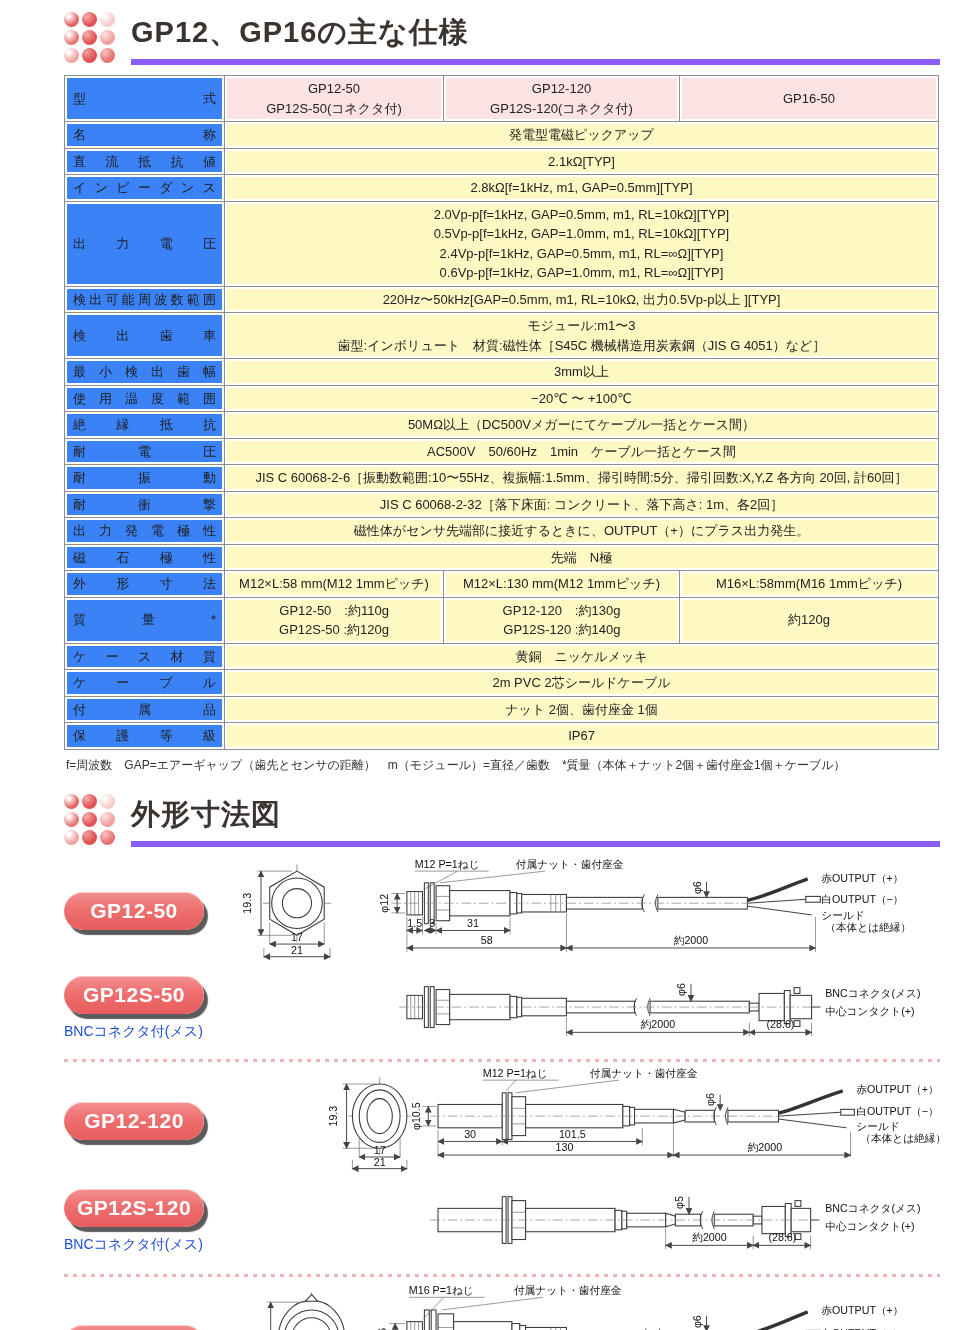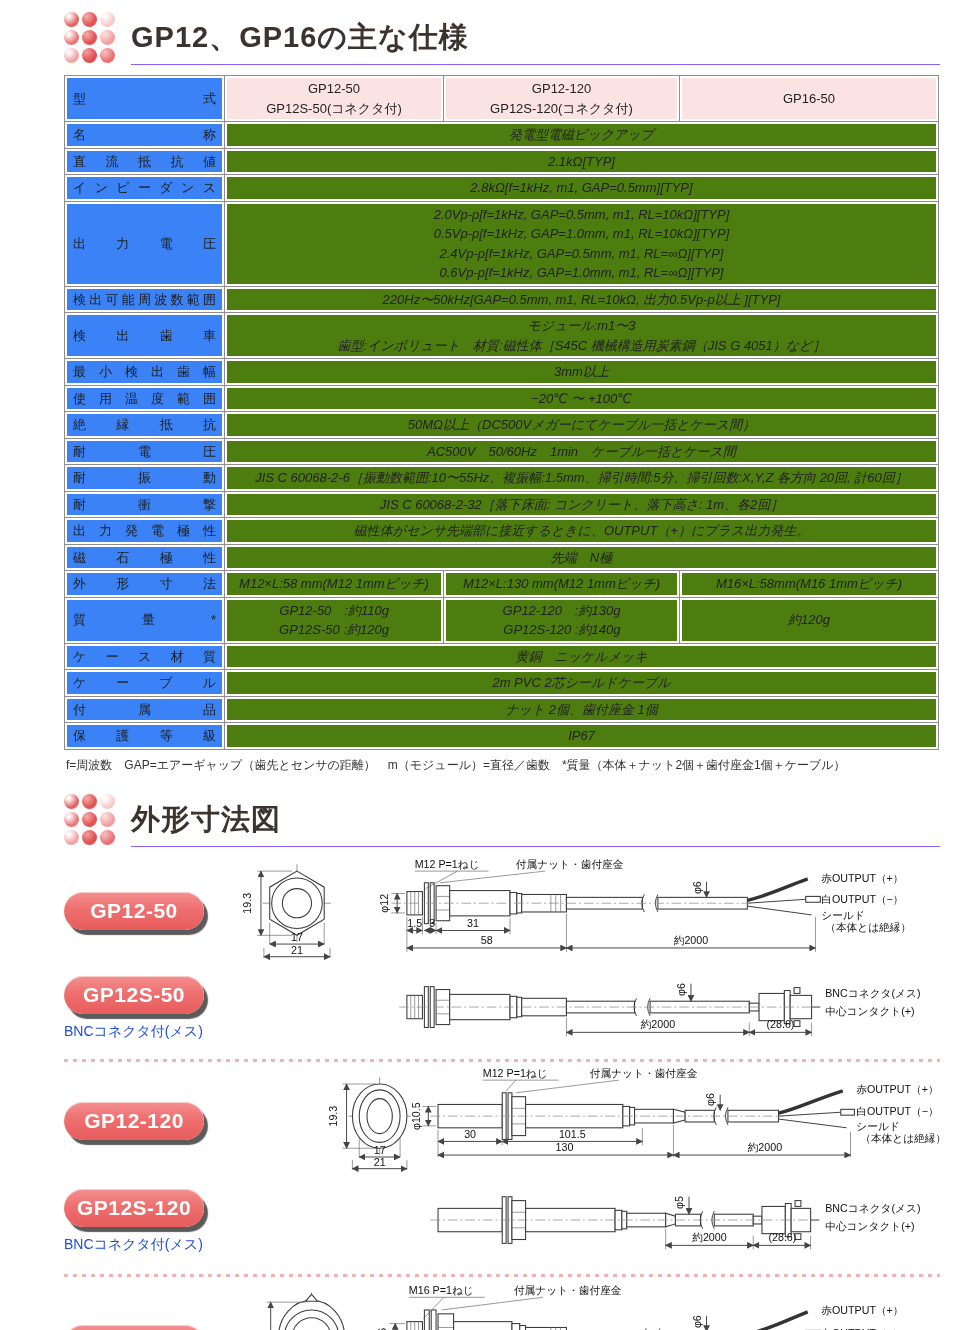"GP12、GP16の主な仕様" .sec-titlebox { border-bottom: 1px solid #8b5cf6 -> 6px solid #8b5cf6 }
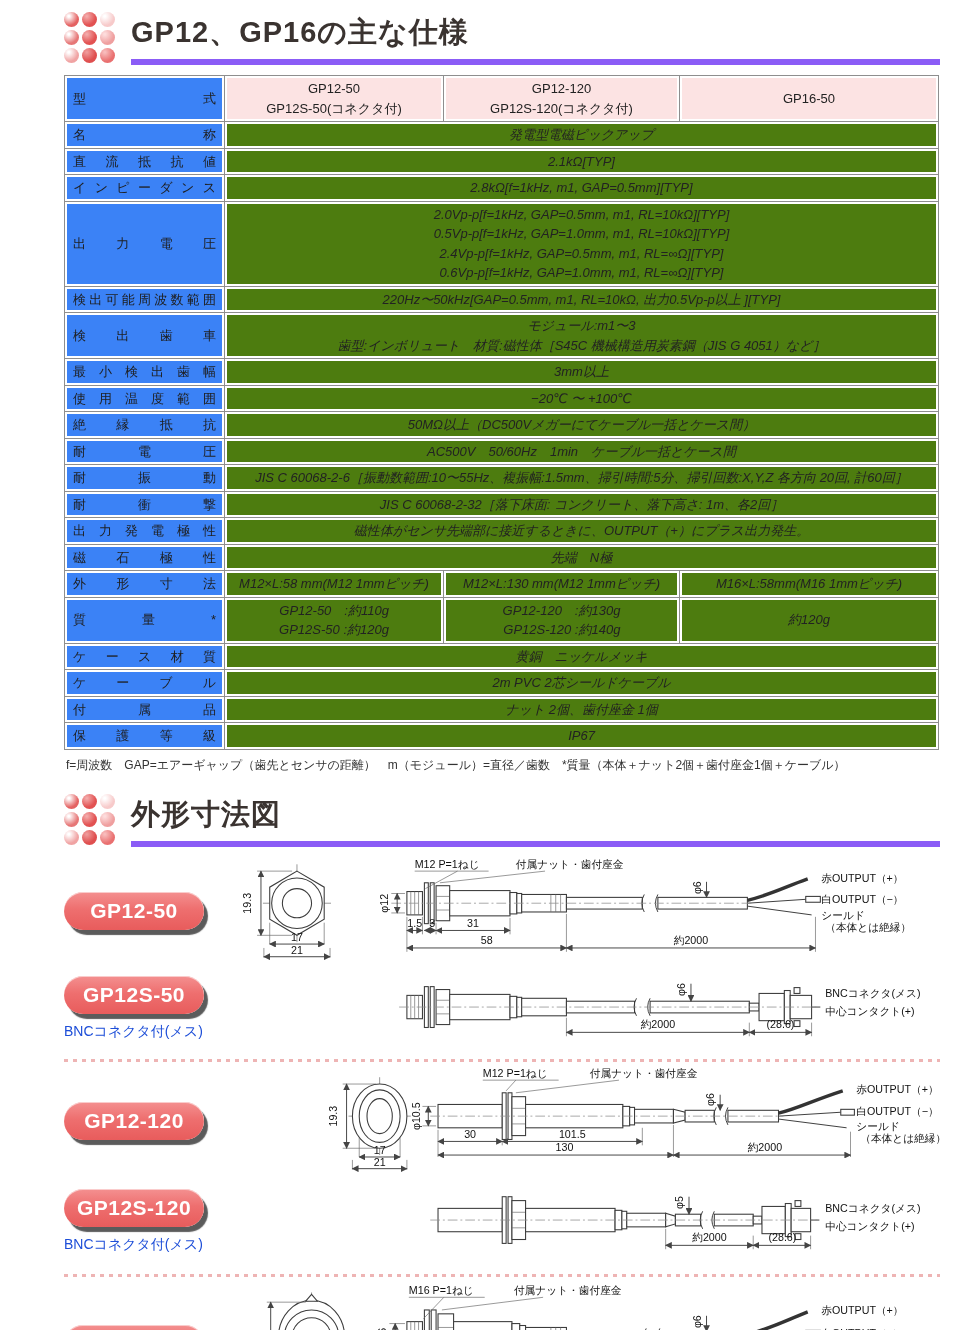"発電型電磁ピックアップ" td.val { background: #4d7c0f -> #fef9c3; font-style: italic -> none }
